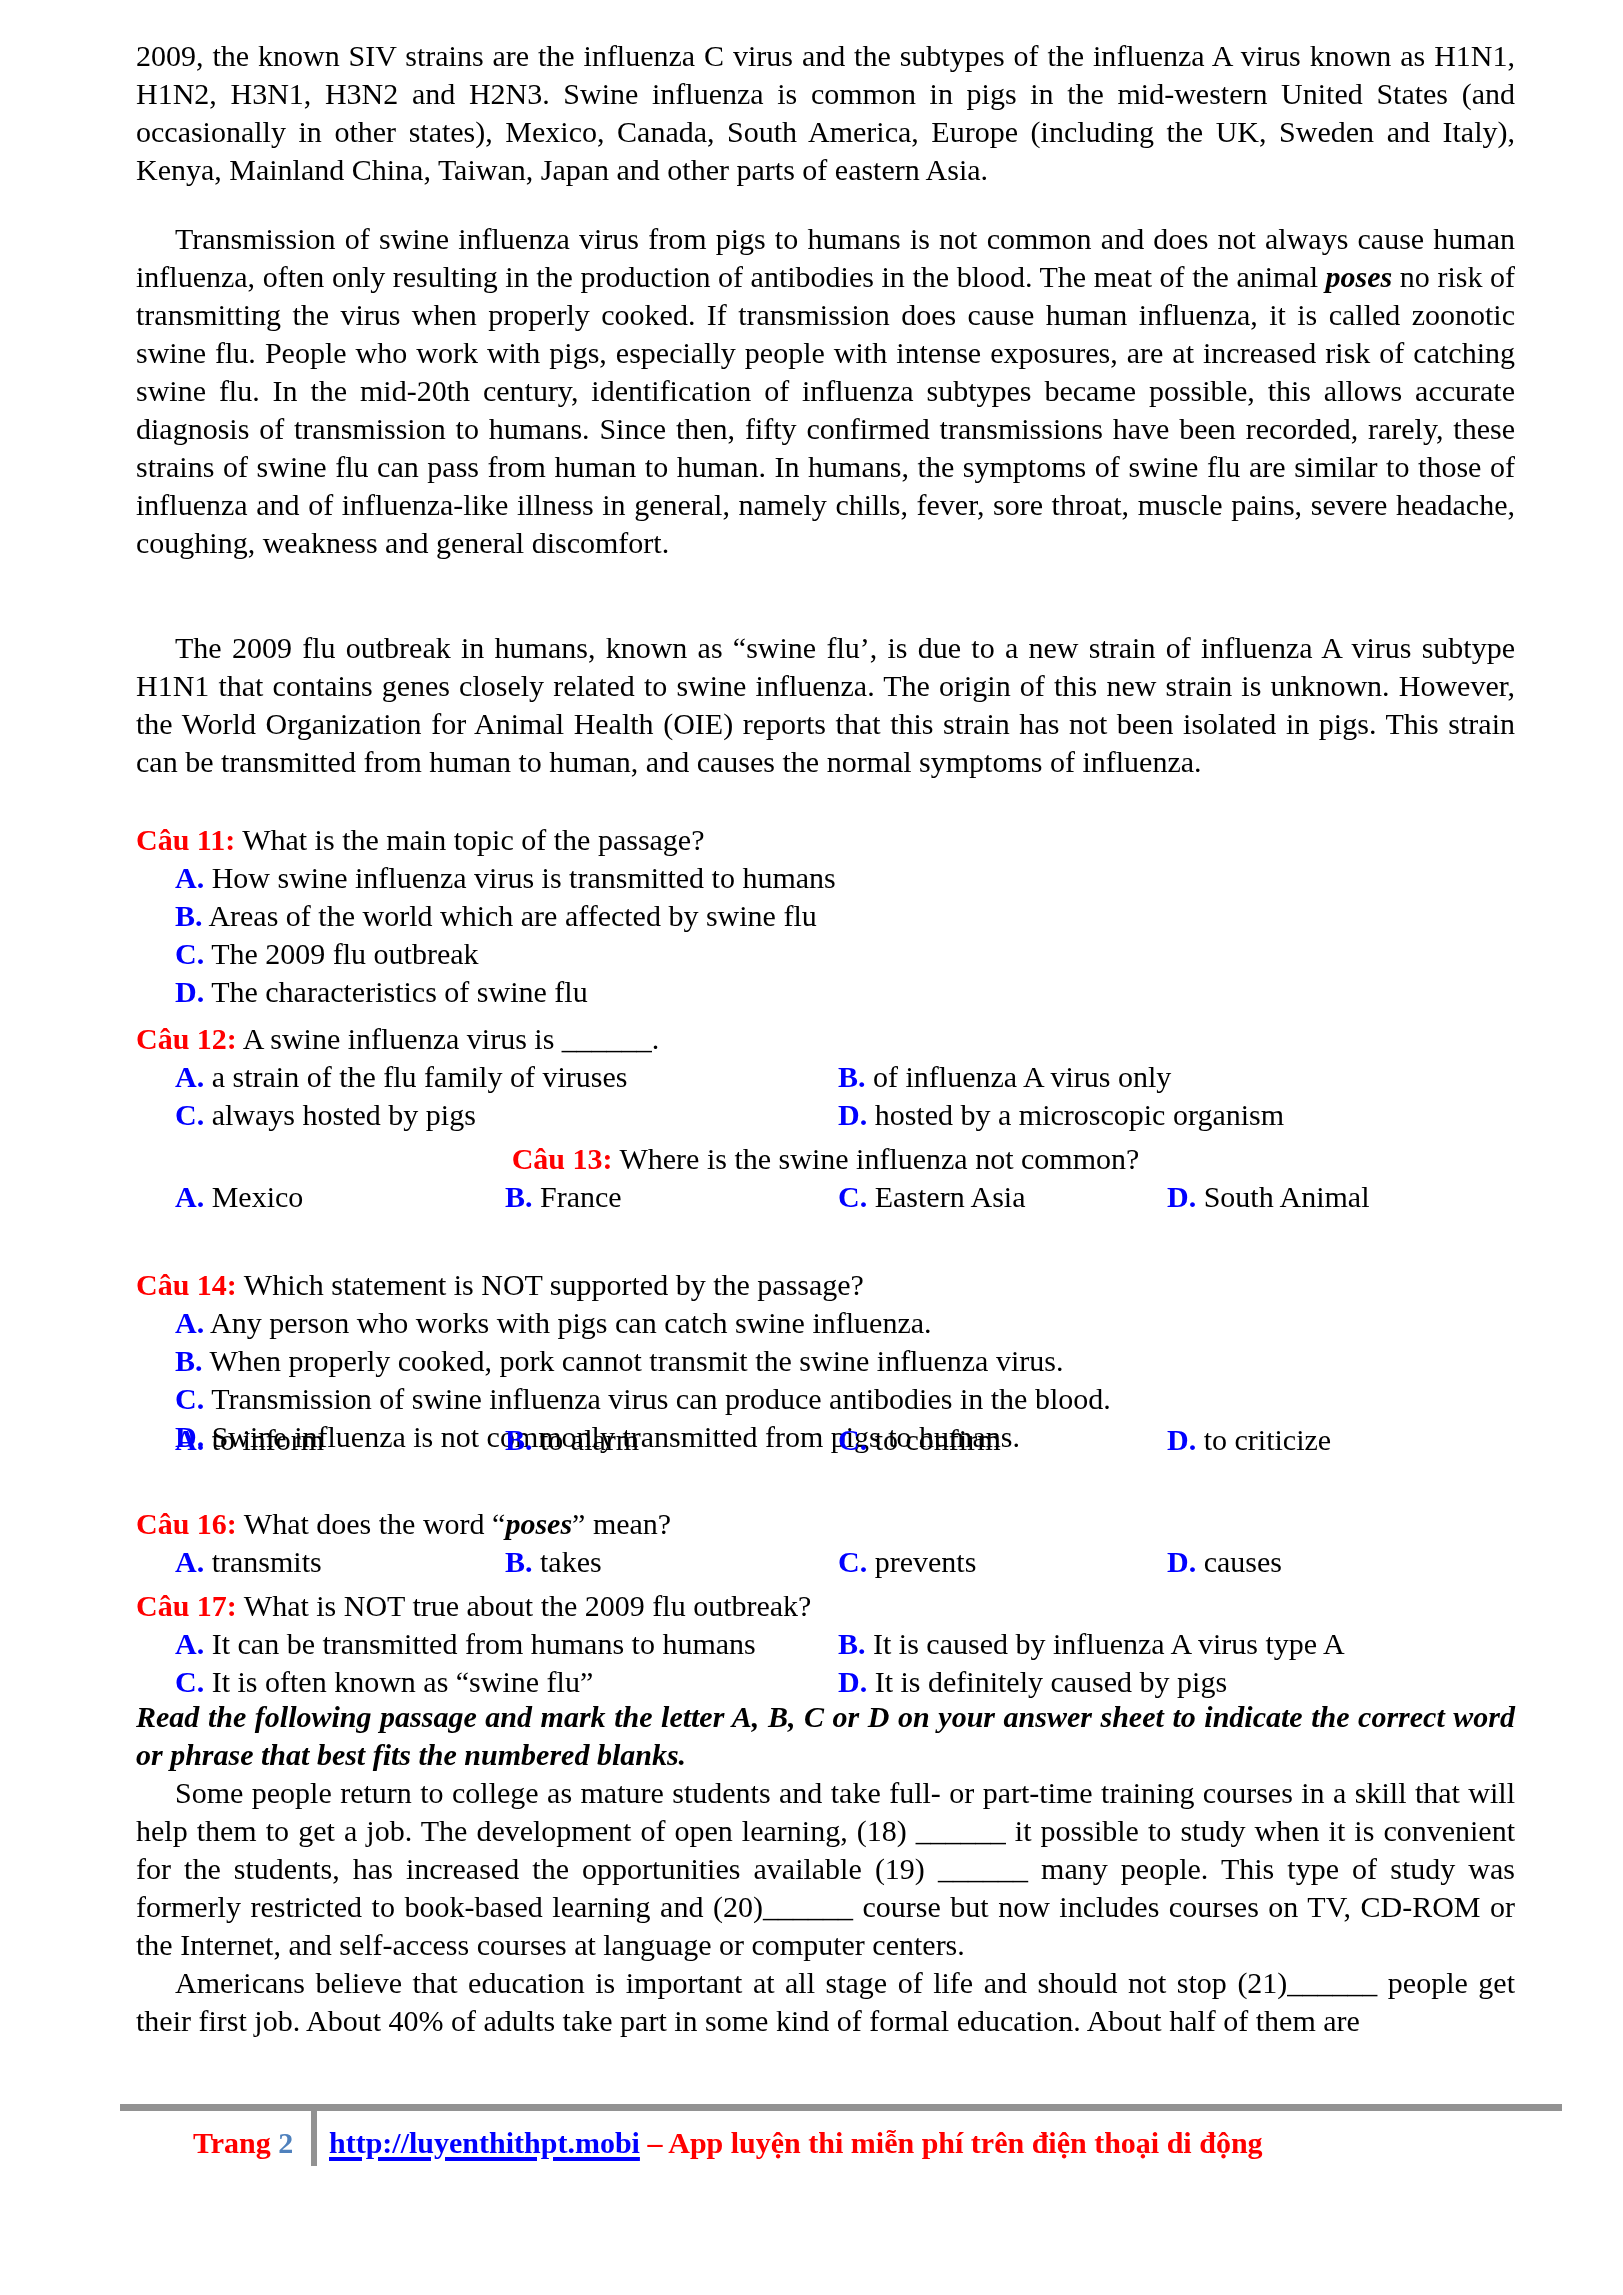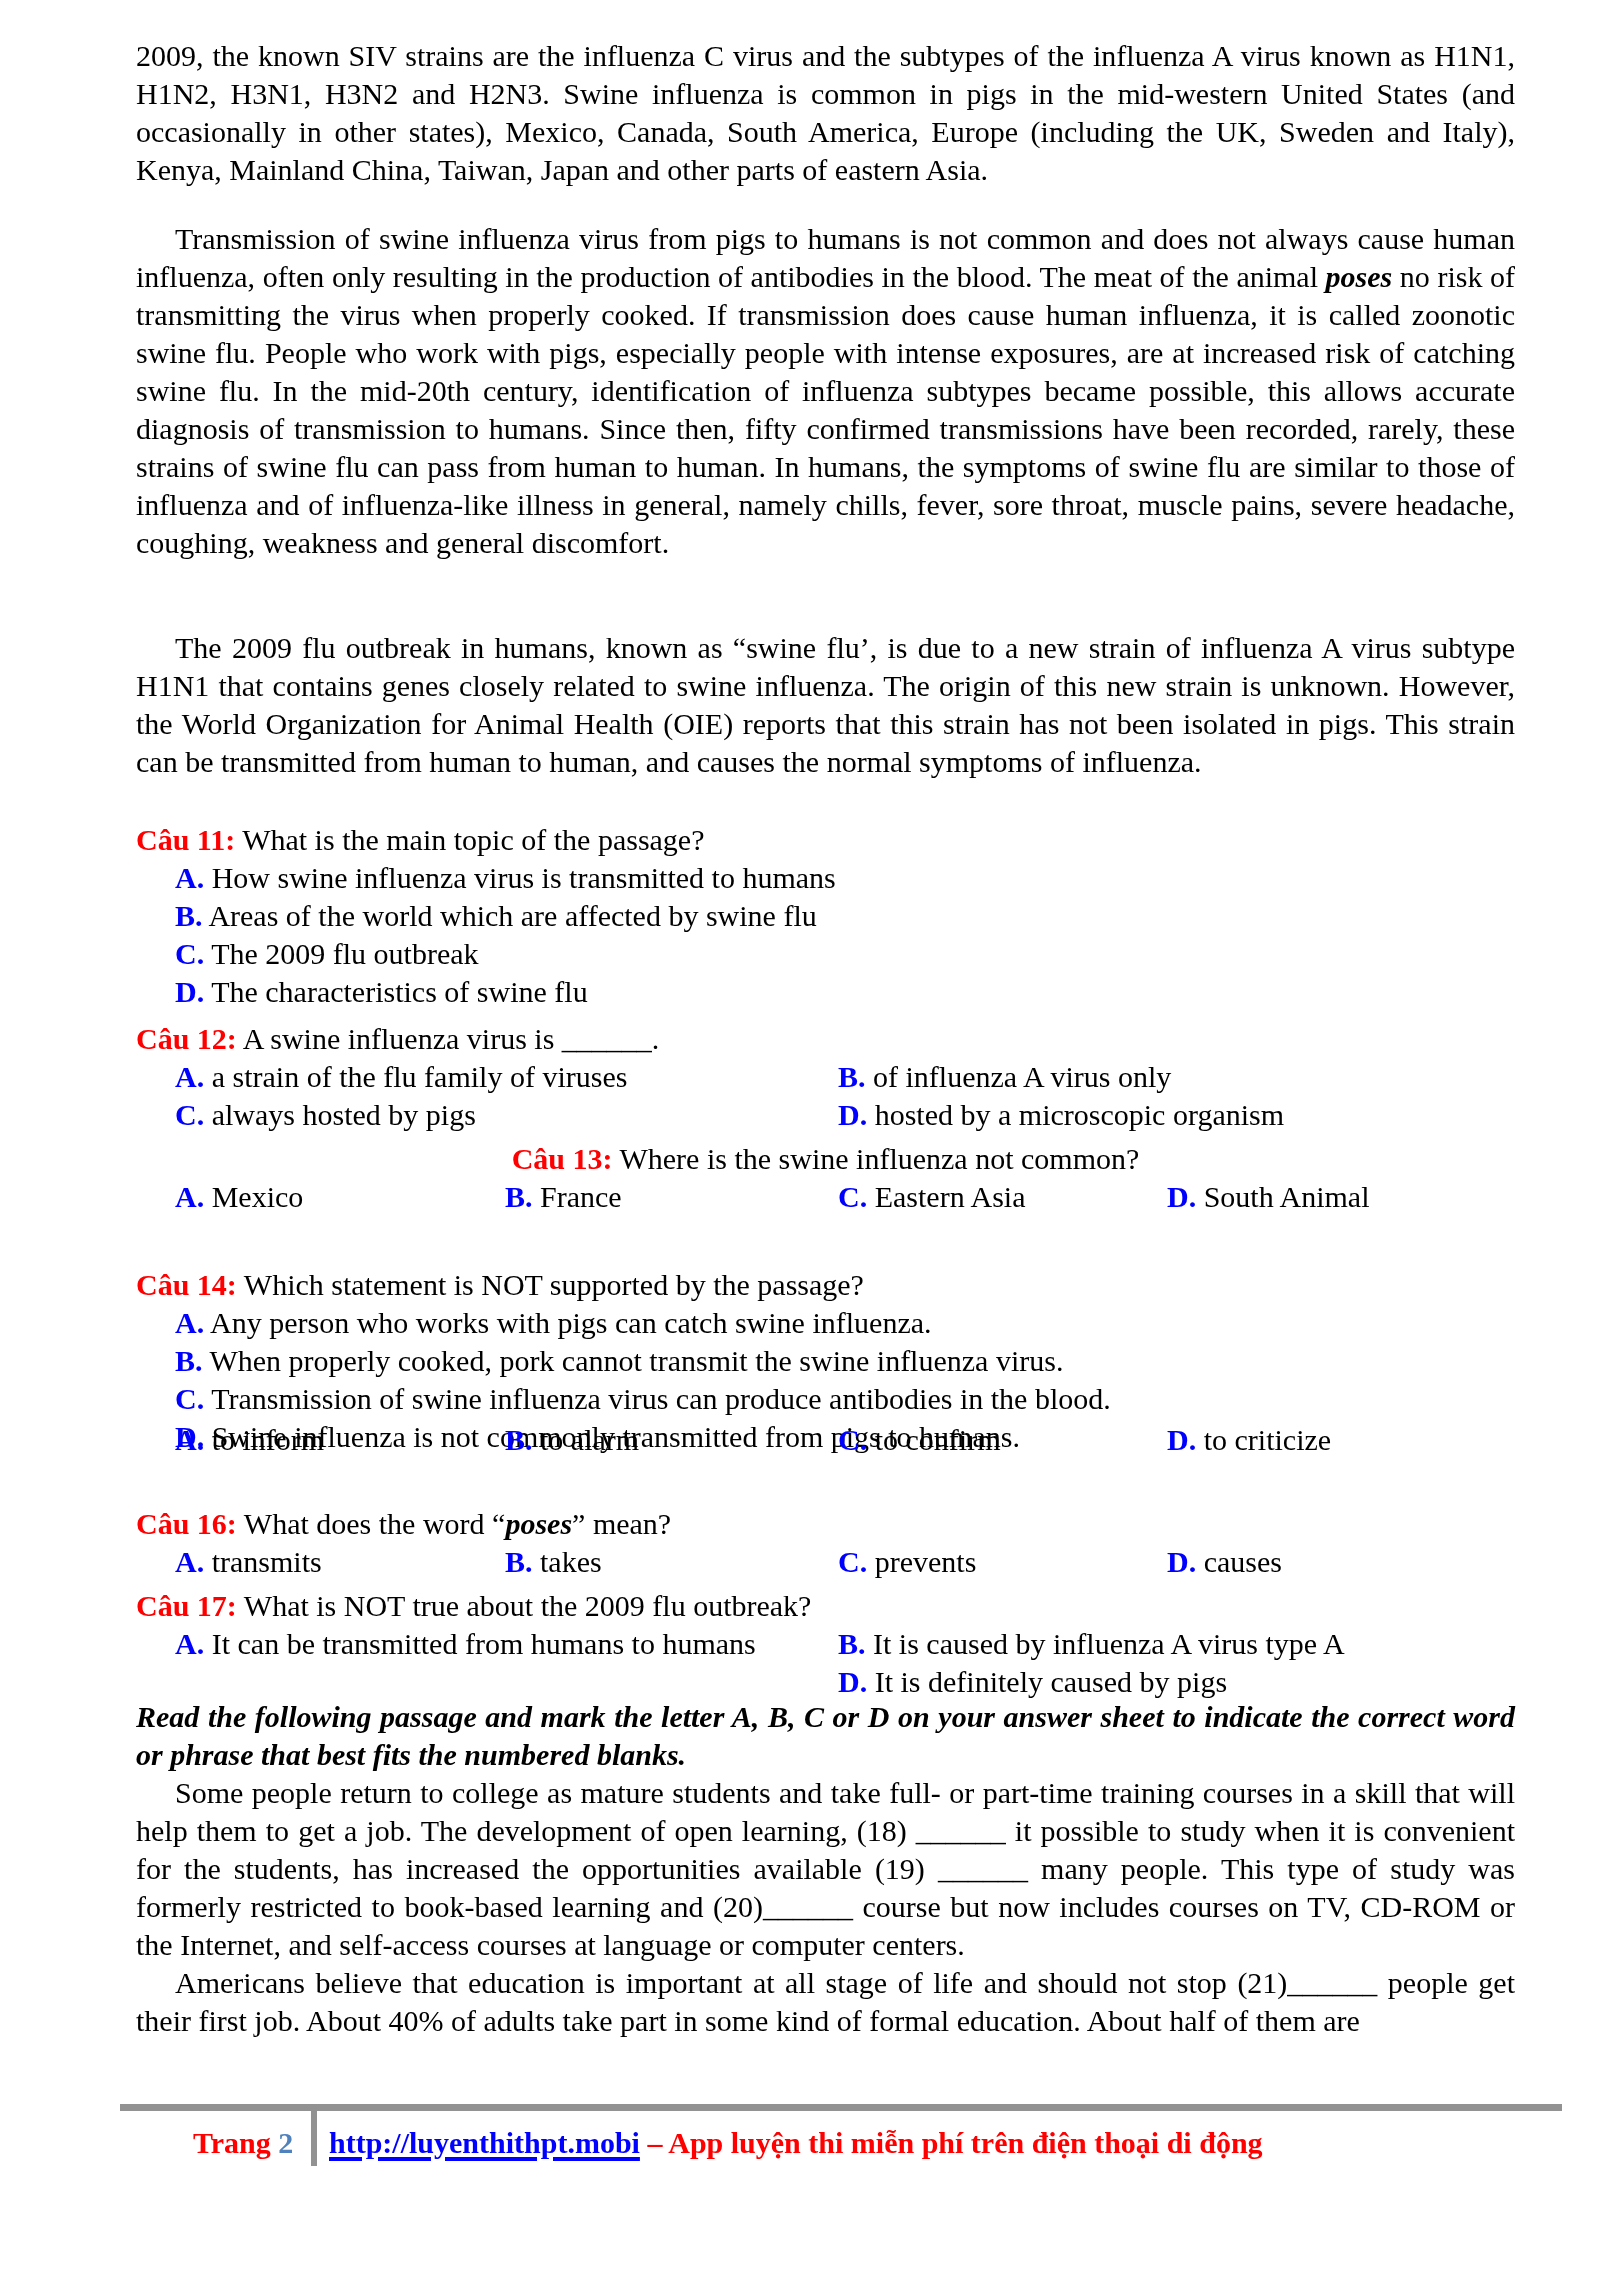"C. It is often known" span.opt { html: none -> <span><span>C.</span> <span>It is often known as “swine flu”</span></span> }
